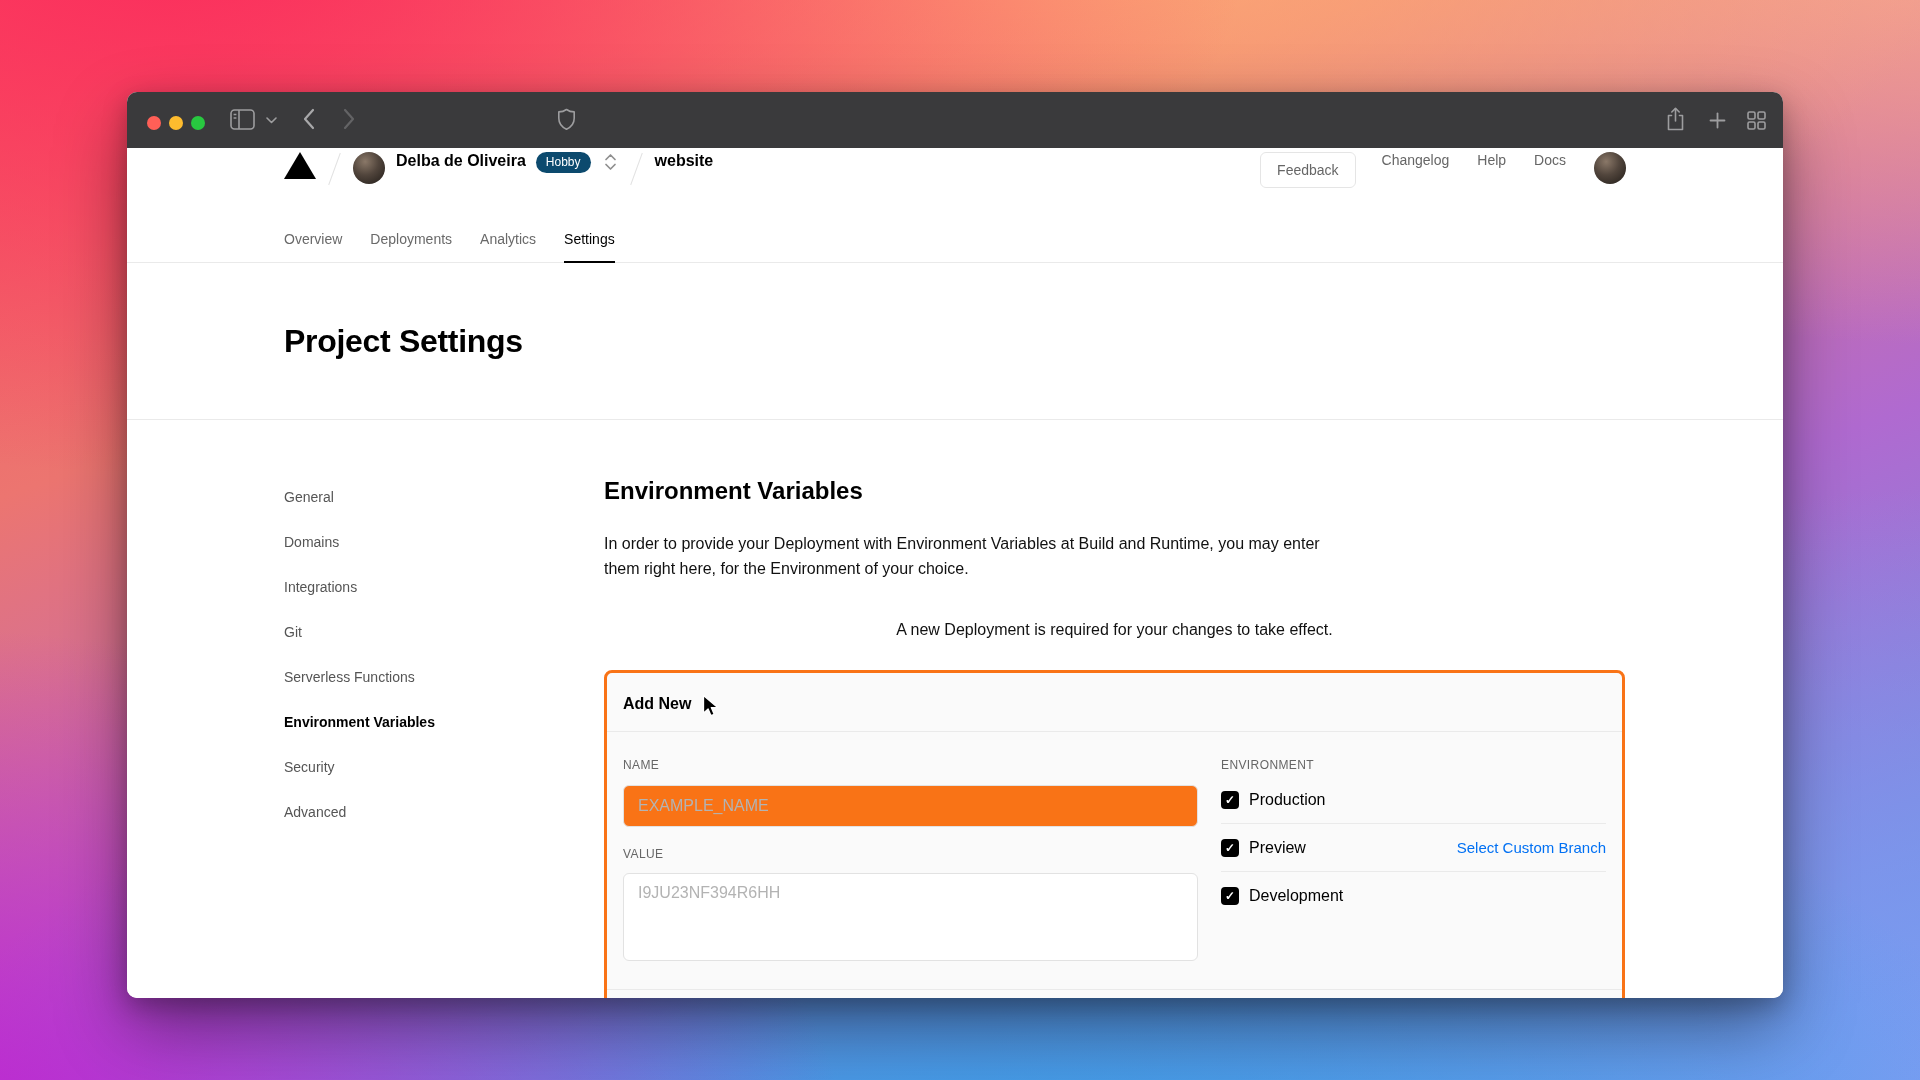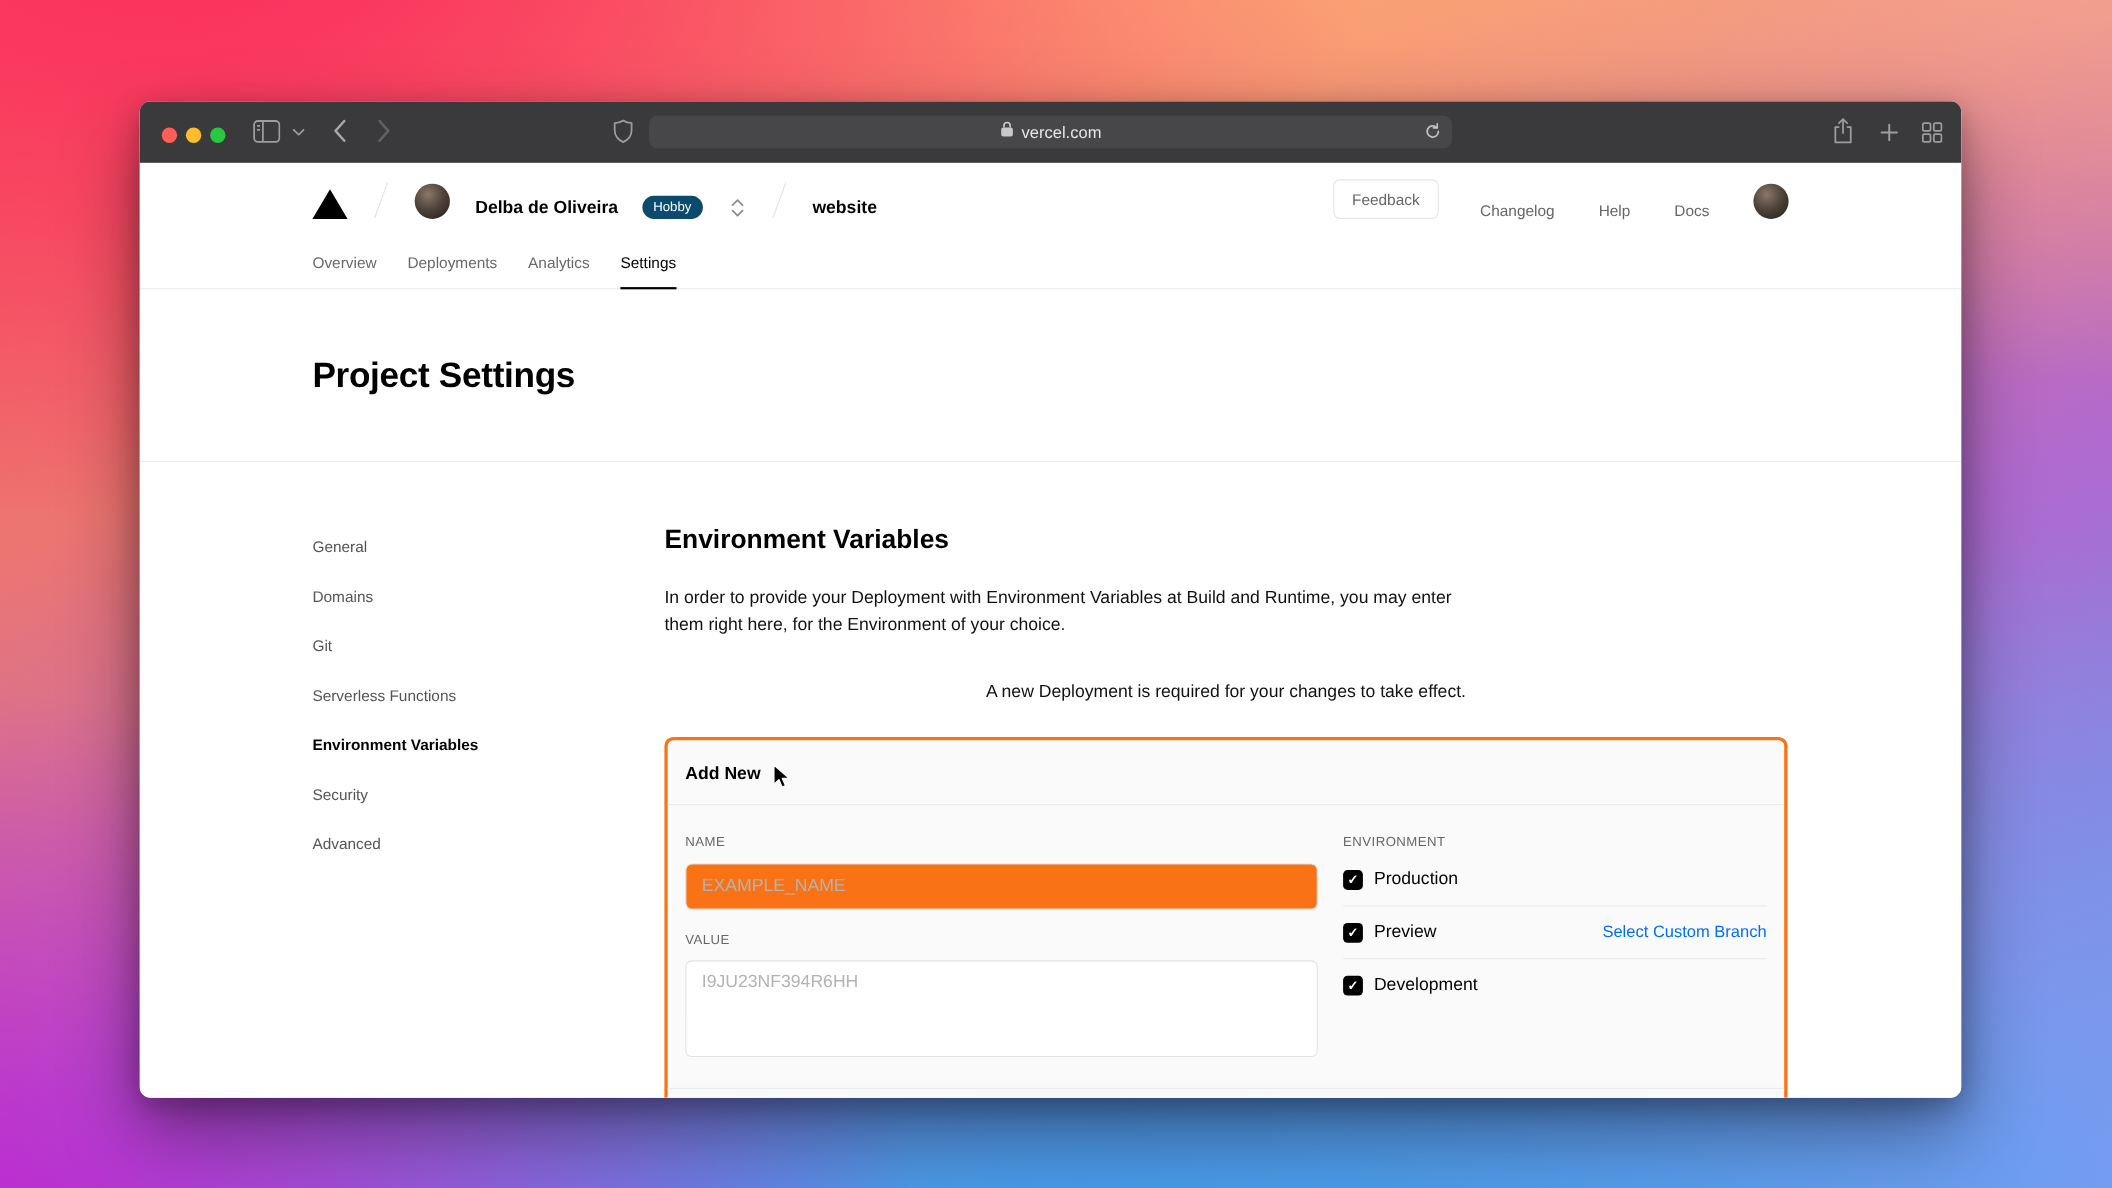"vercel.com" div.urlbar { html: <div> <span> <svg> <rect></rect> <path></path> </svg> </span> <span>vercel.com</span> <span> <svg> <path></path> <polyline></polyline> </svg> </span> </div> -> none }
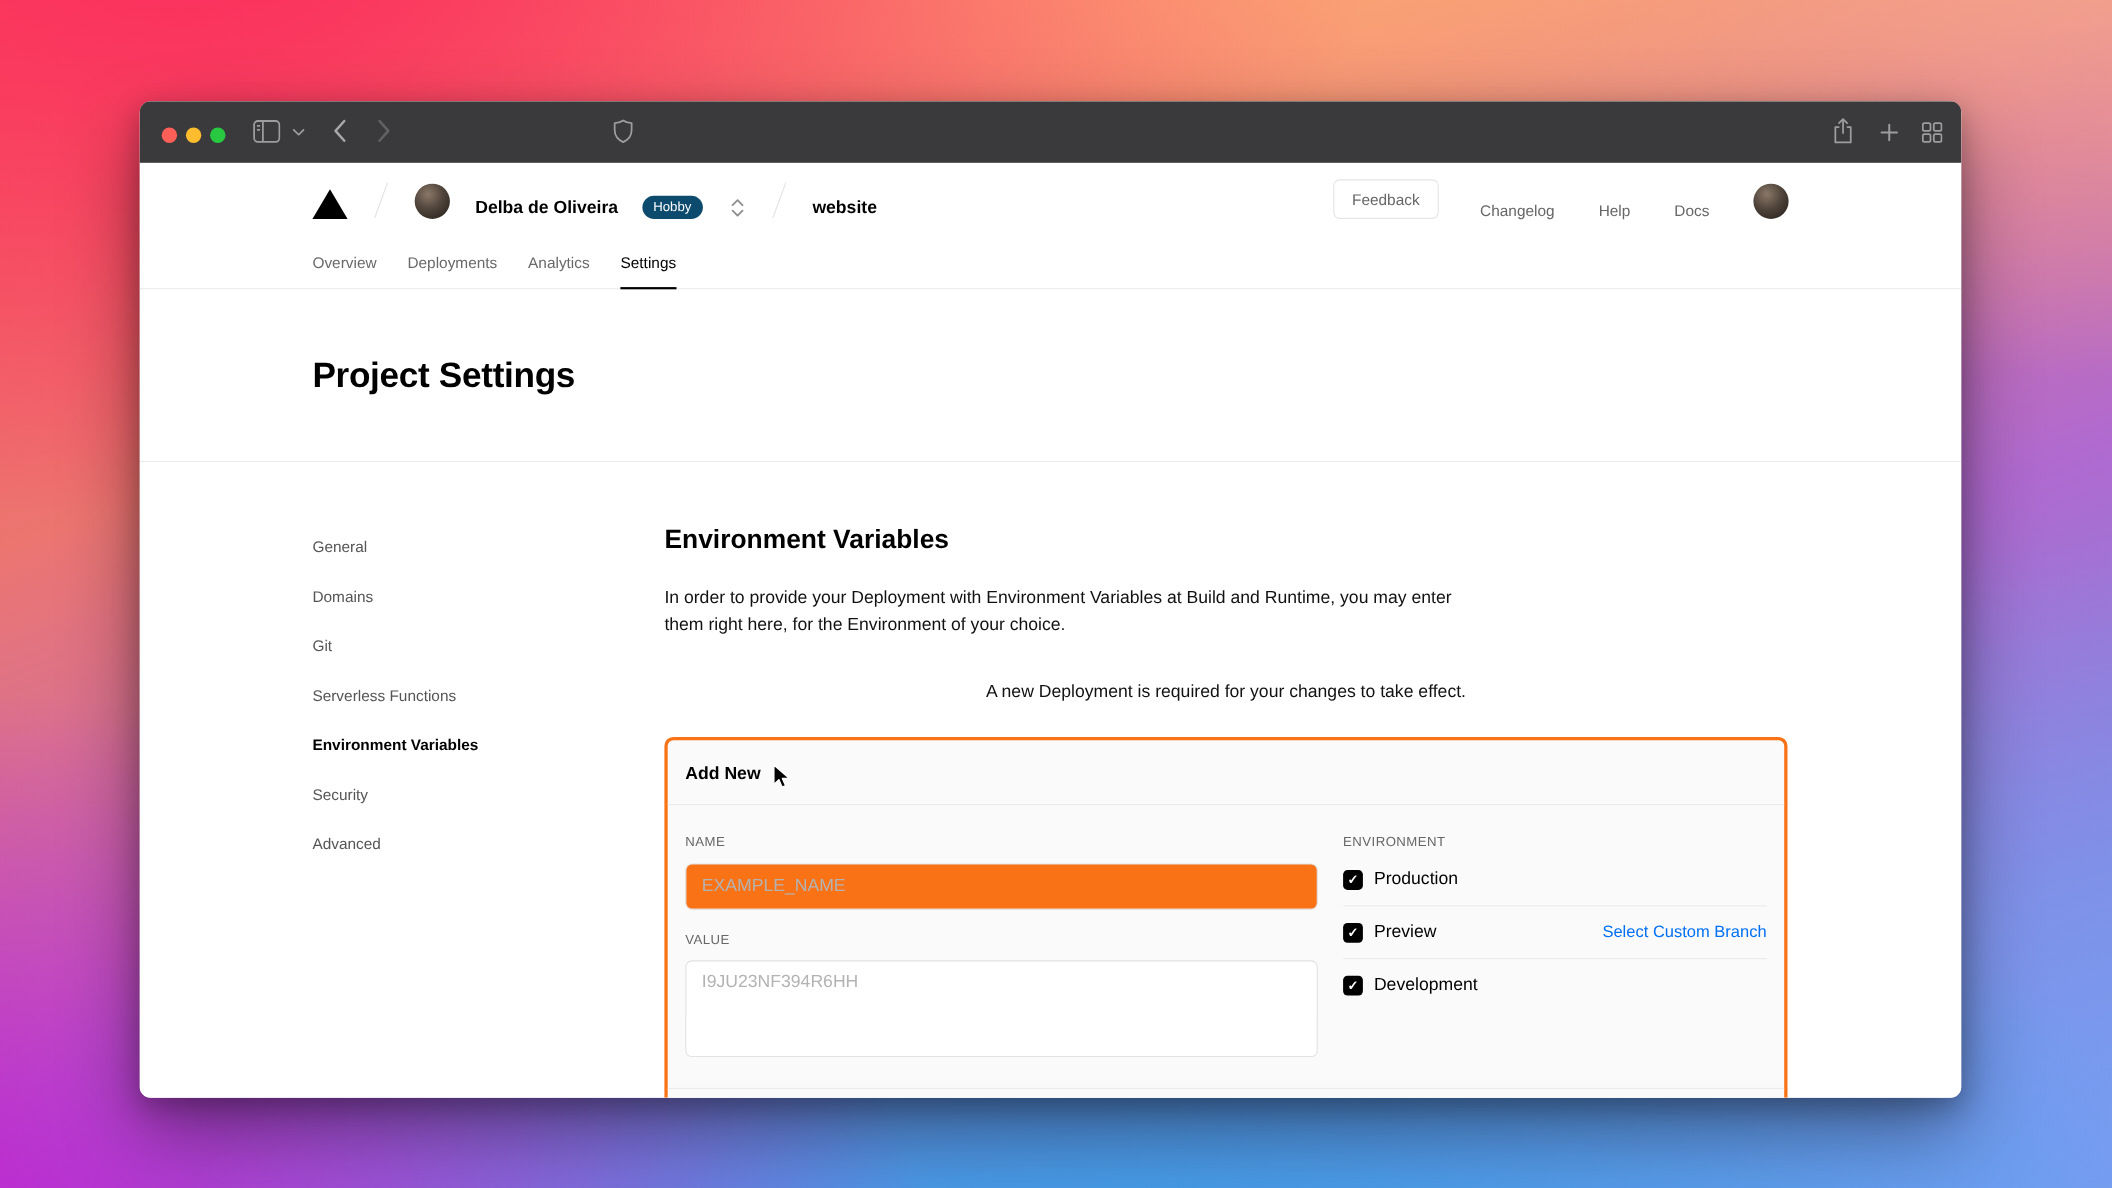"Delba de Oliveira" .nav-row1 { align-items: flex-end -> flex-start; gap: 12px -> none; padding: 16px 157px -> 4px 157px }
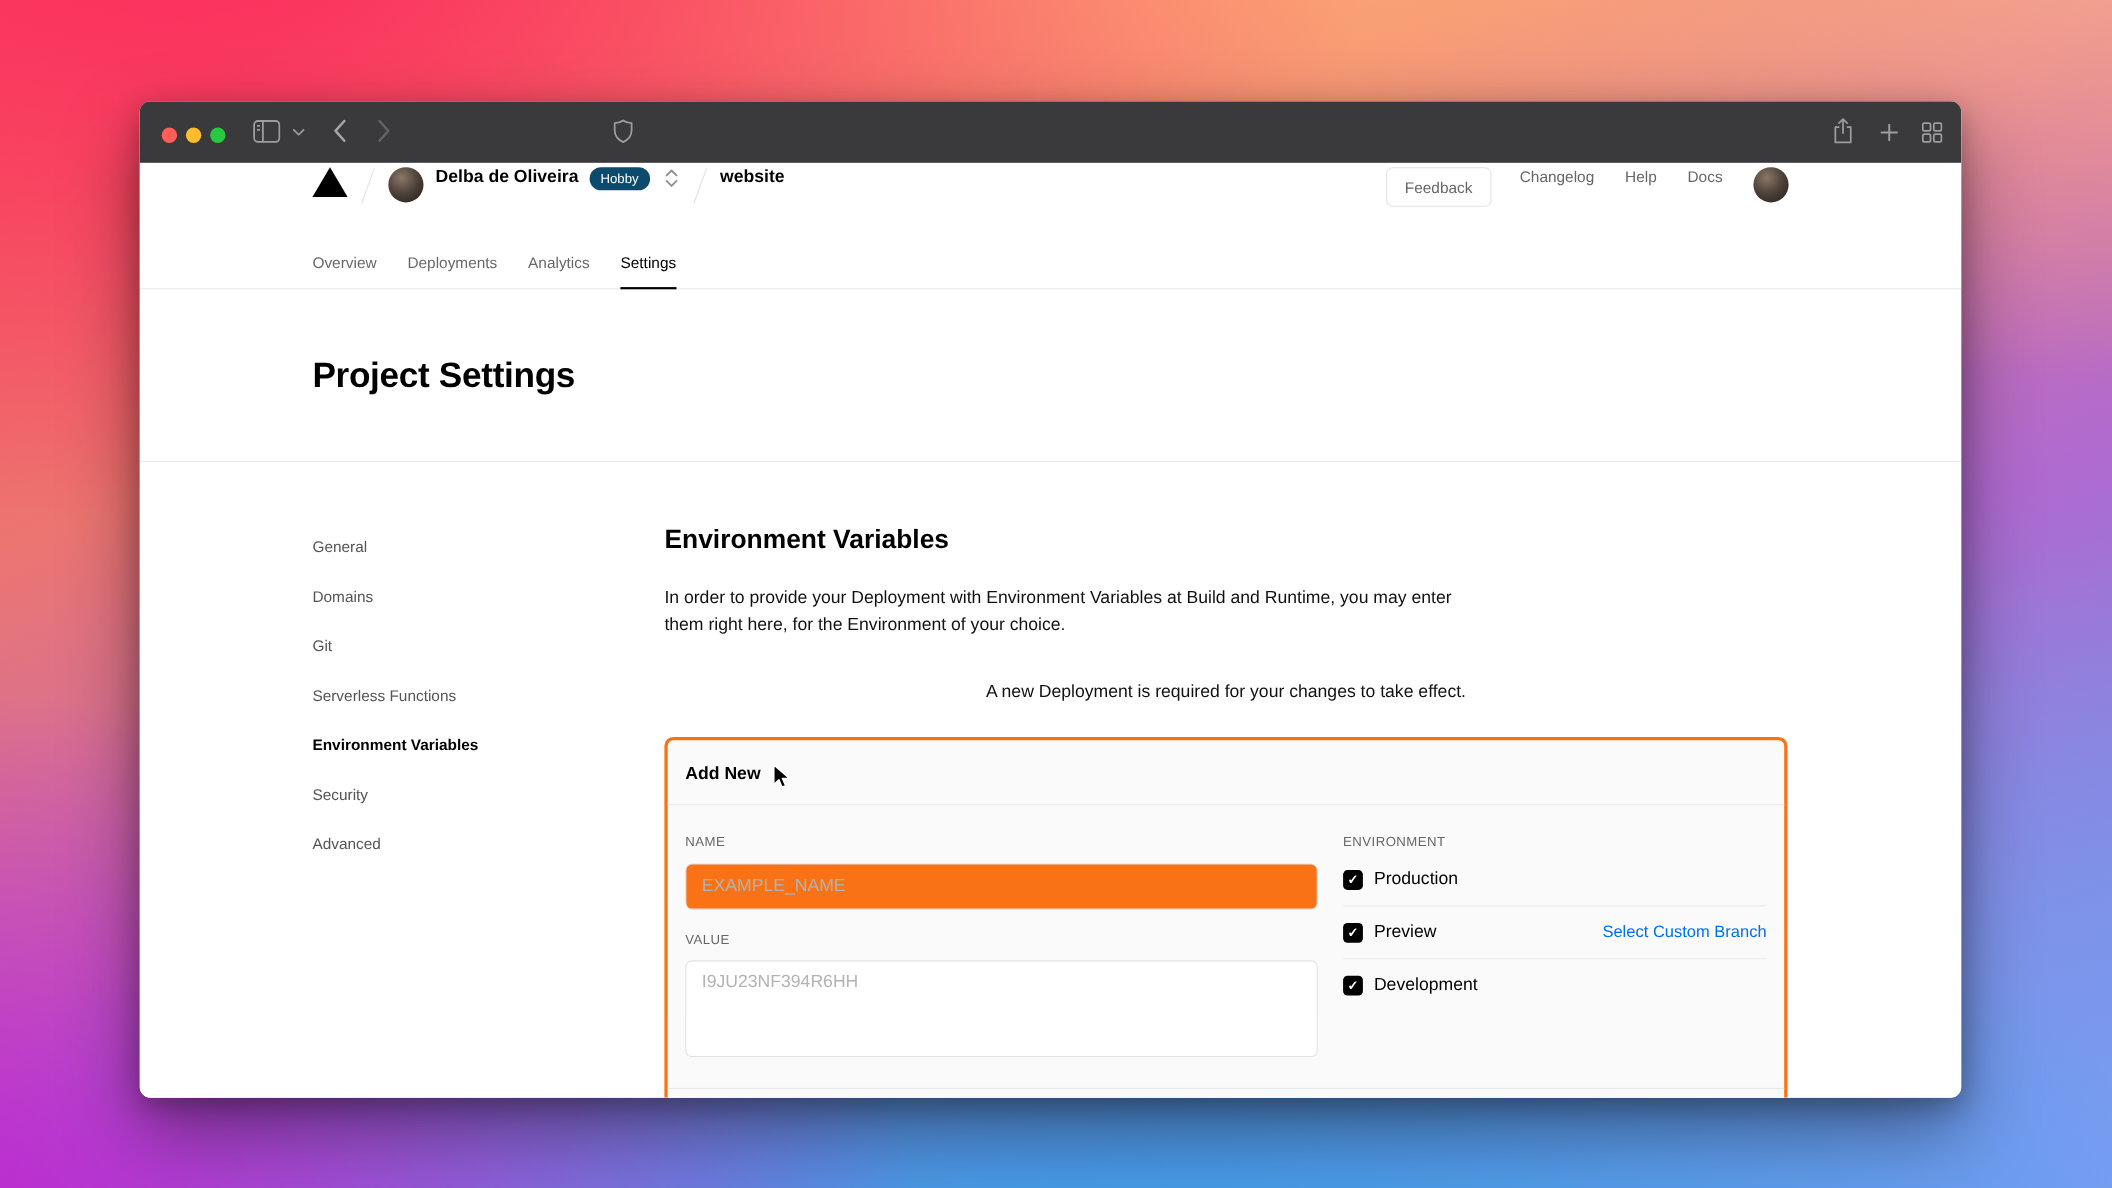"Integrations" div.side-item { html: none -> <div>Integrations</div> }
